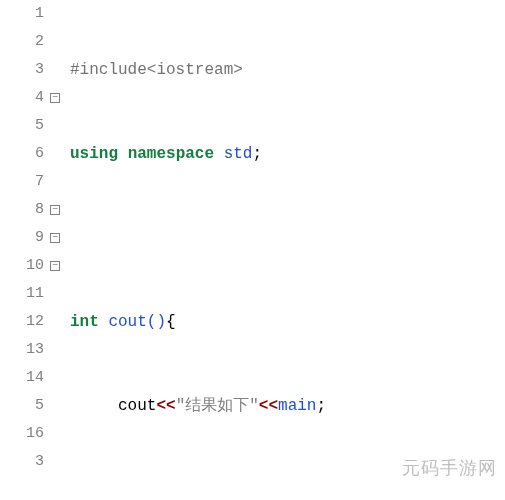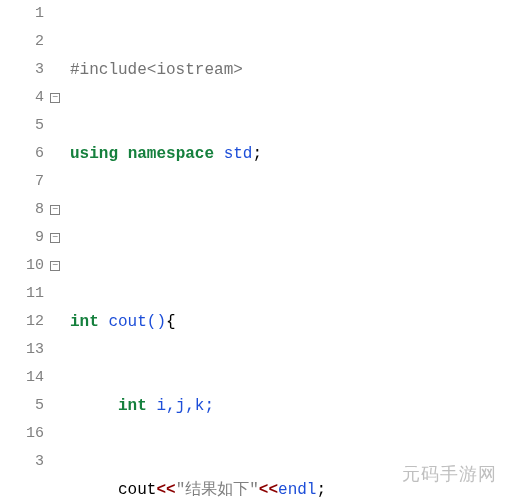"int i,j,k;" div.row { html: <div><span> </span><span>int</span><span> i,j,k;</span></div> -> none }
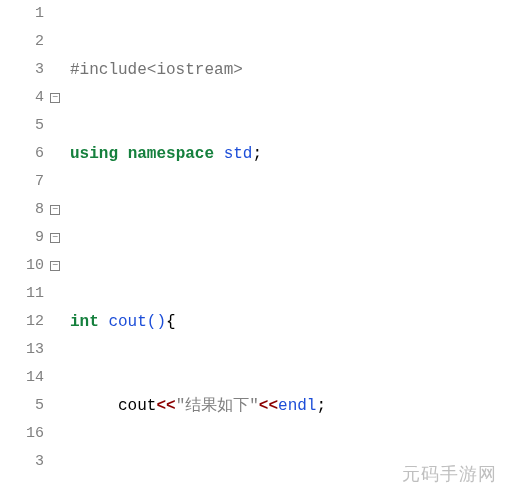"endl" span.plain { text: endl -> main }
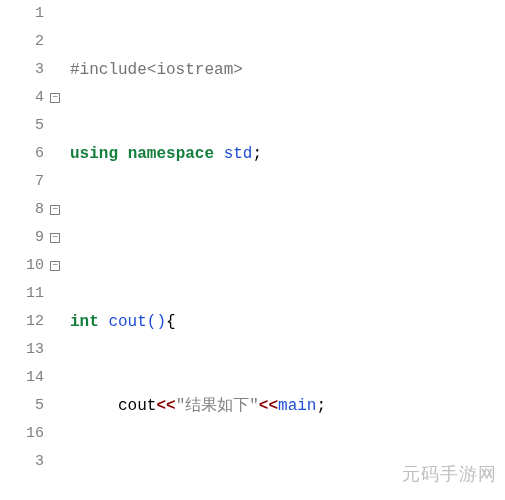"元码手游网" .watermark { bottom: 14px -> 20px }
